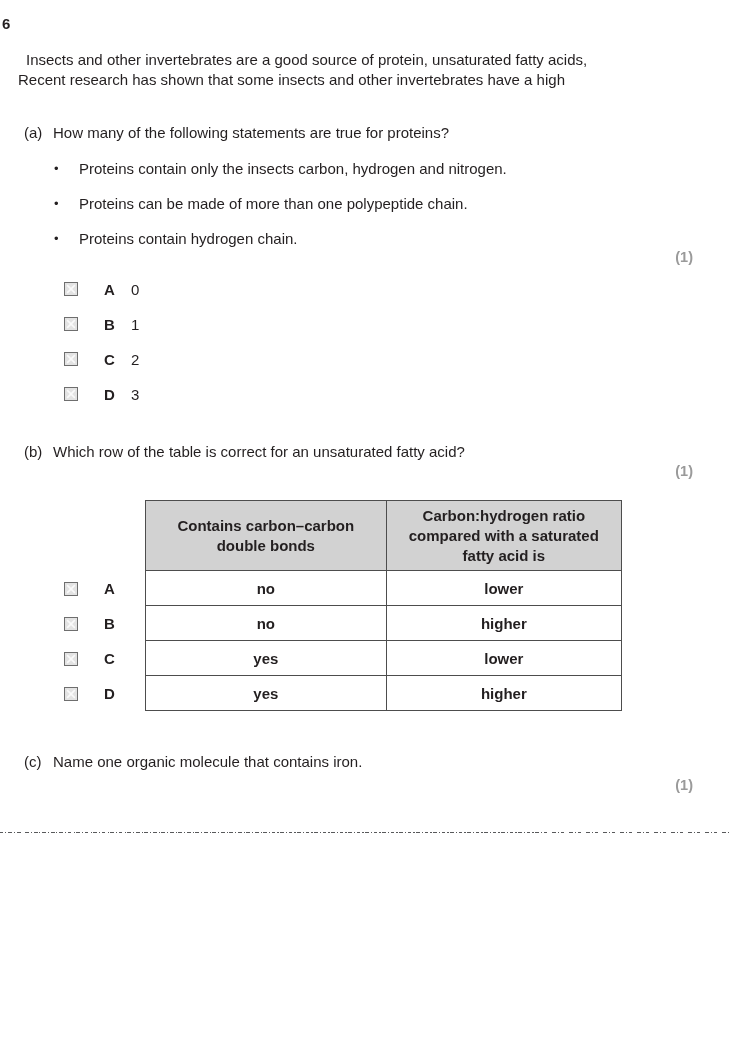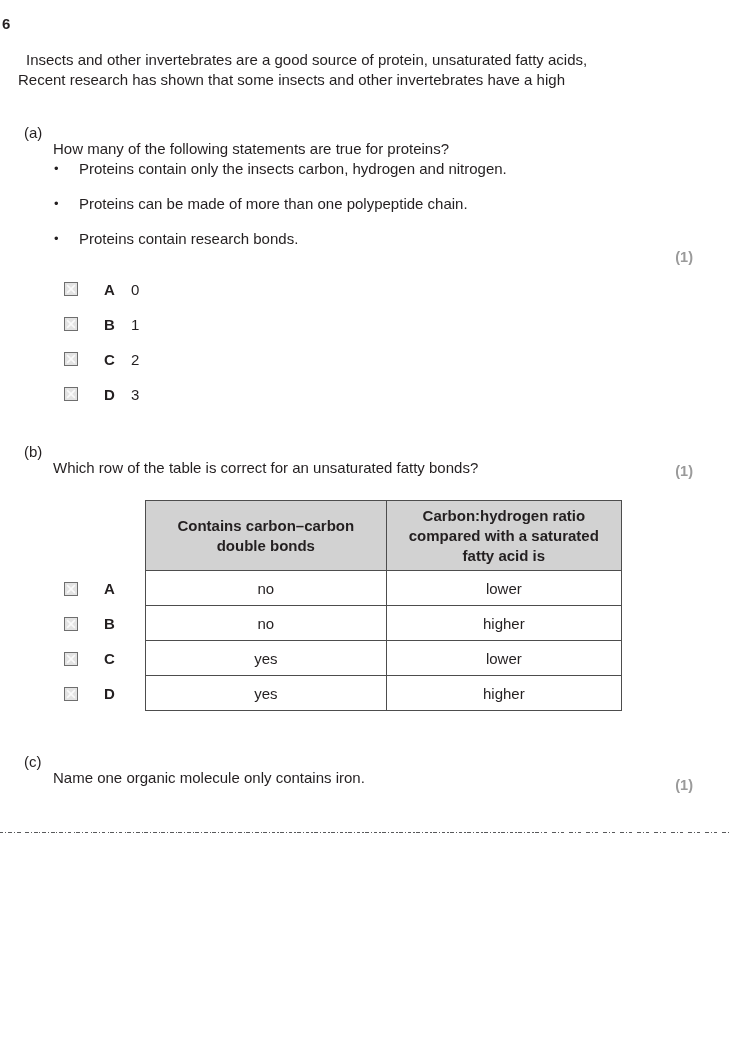"How many of the following" .qtext { margin-top: 16px -> none }
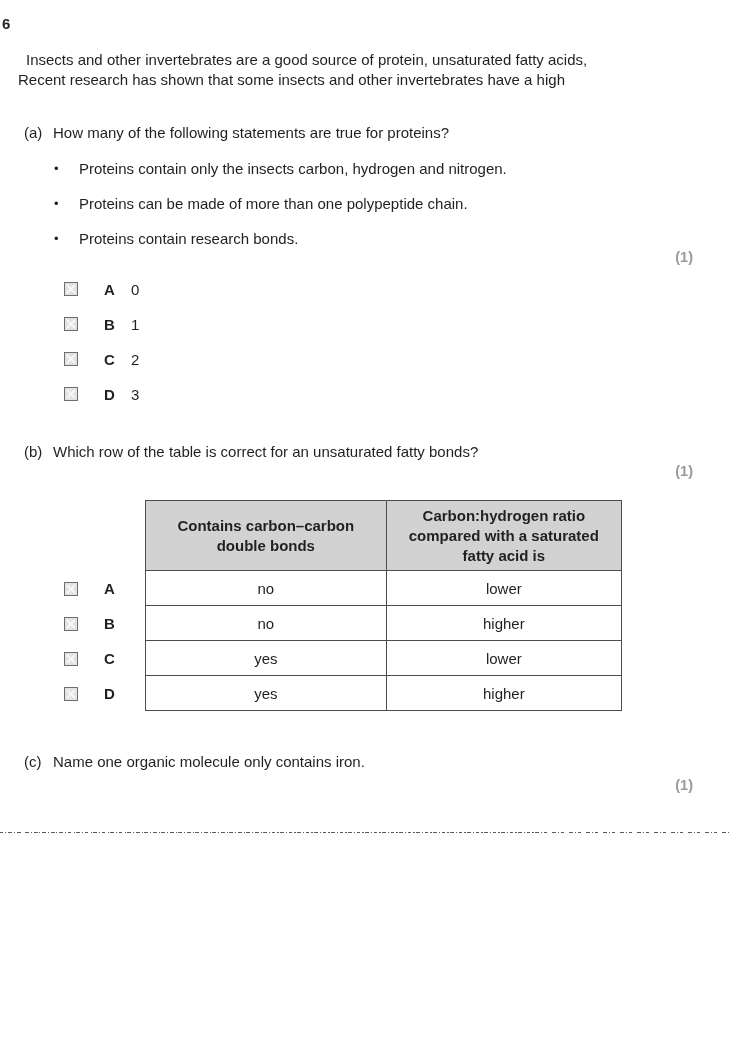"Proteins contain research bonds." span.bullet-text { text: research bonds -> hydrogen chain }
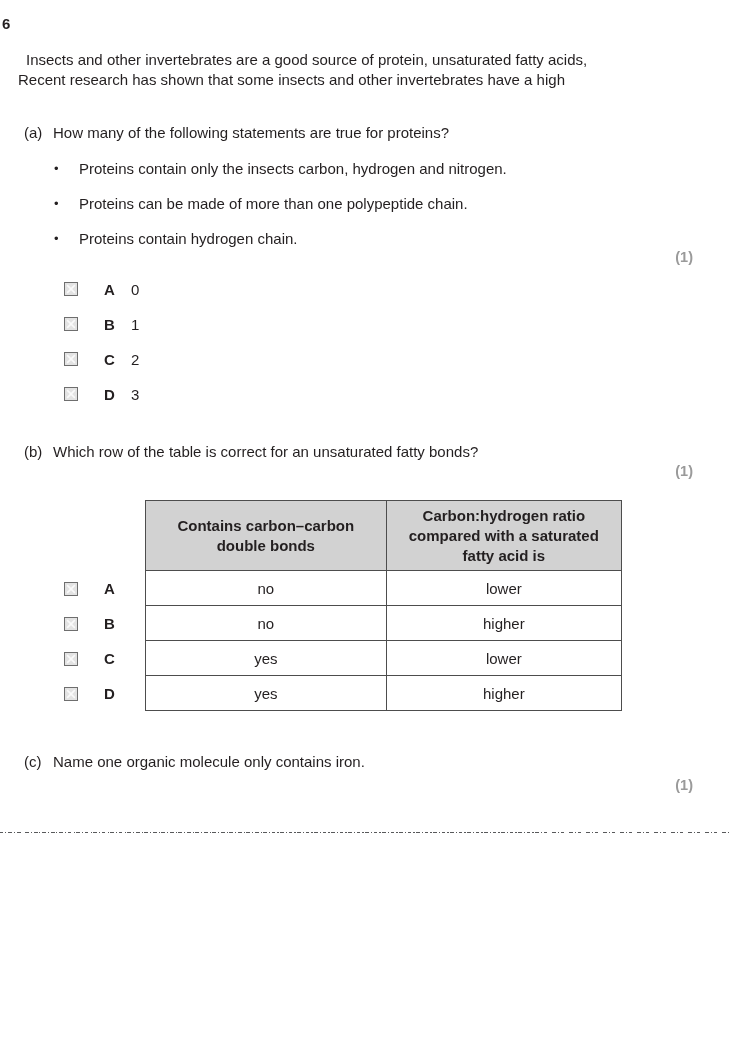"Which row of the table" span.qtext { text: bonds -> acid }
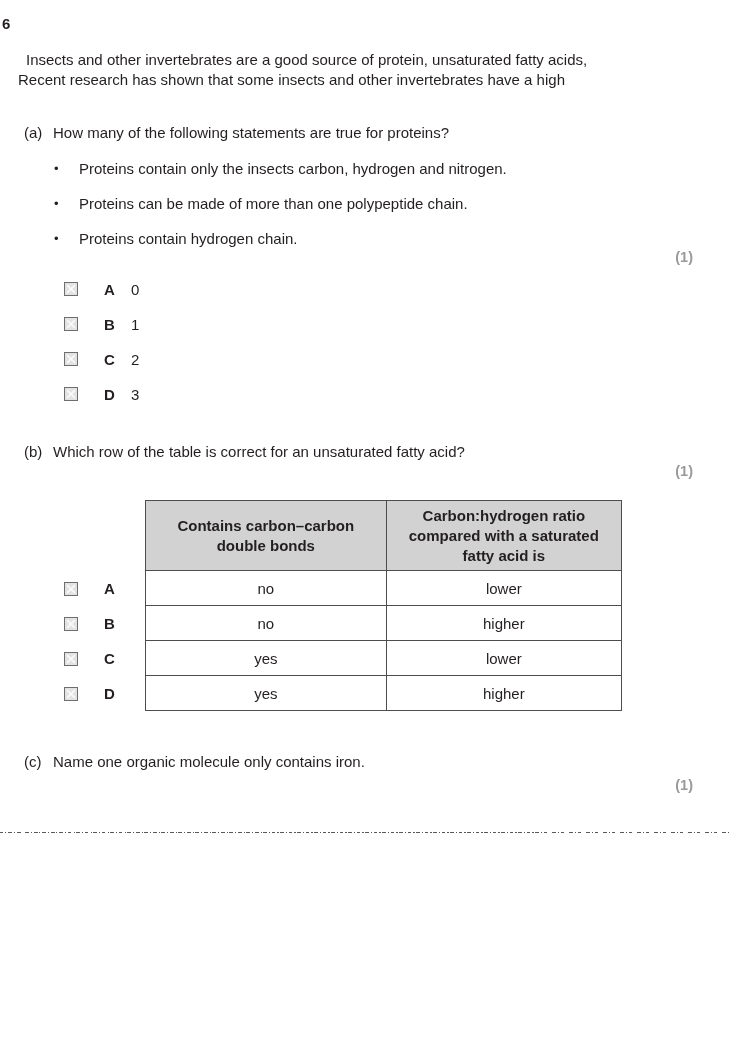"no" table.fa-table td { font-weight: normal -> bold }
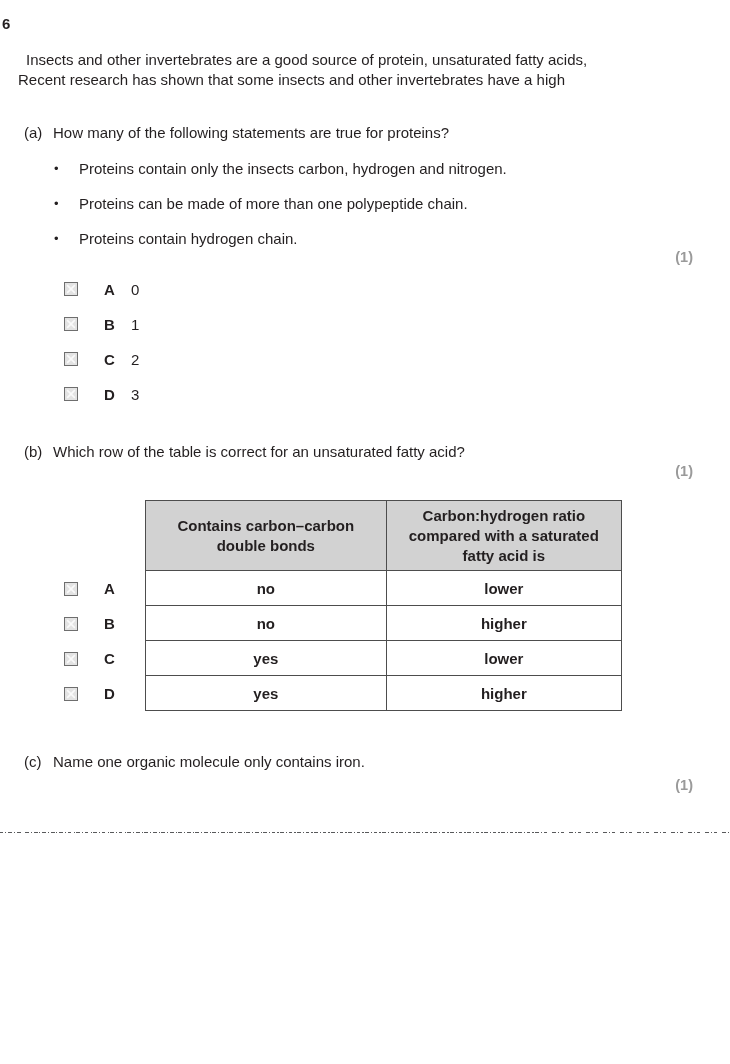"organic molecule only contains iron." span { text: only -> that }
